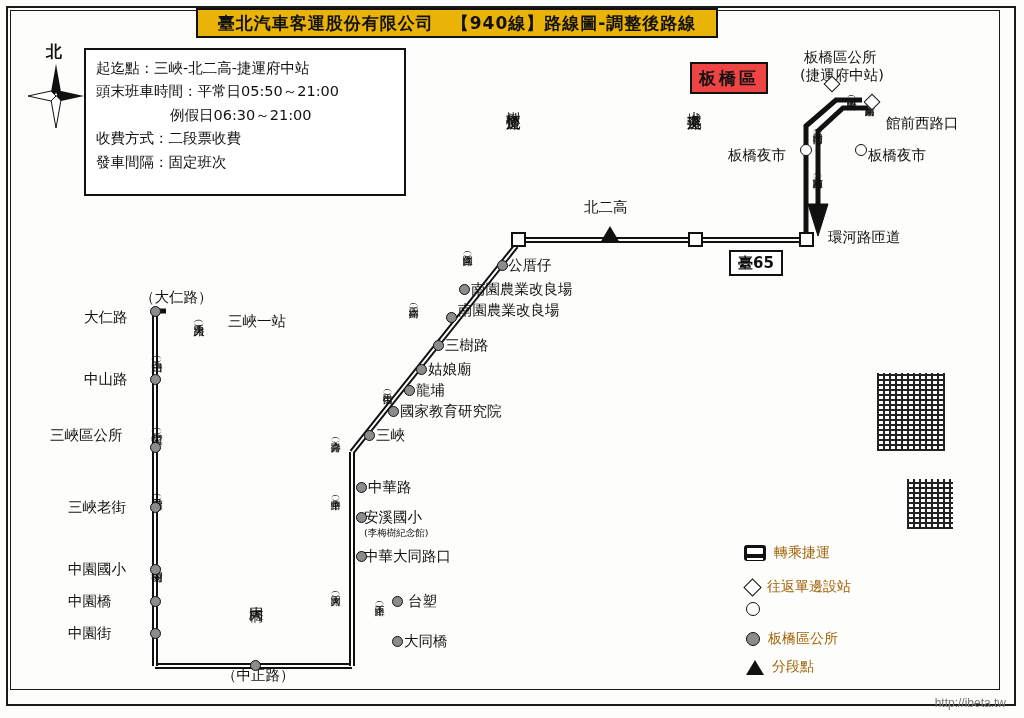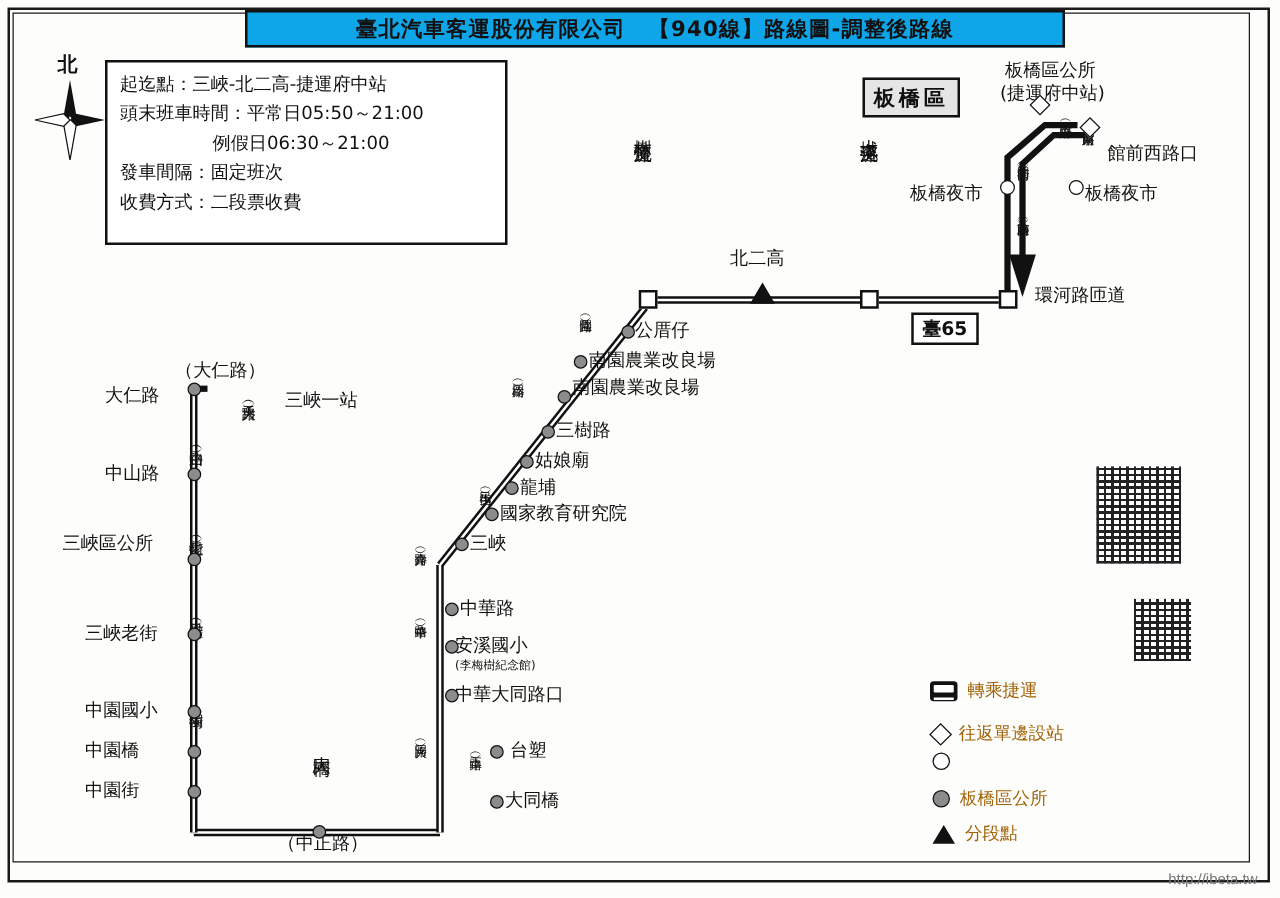"臺北汽車客運股份有限公司 【940線】路線圖-調整後路線" .title-box { background: #0ea5e9 -> #eab308; width: 656px -> 522px }
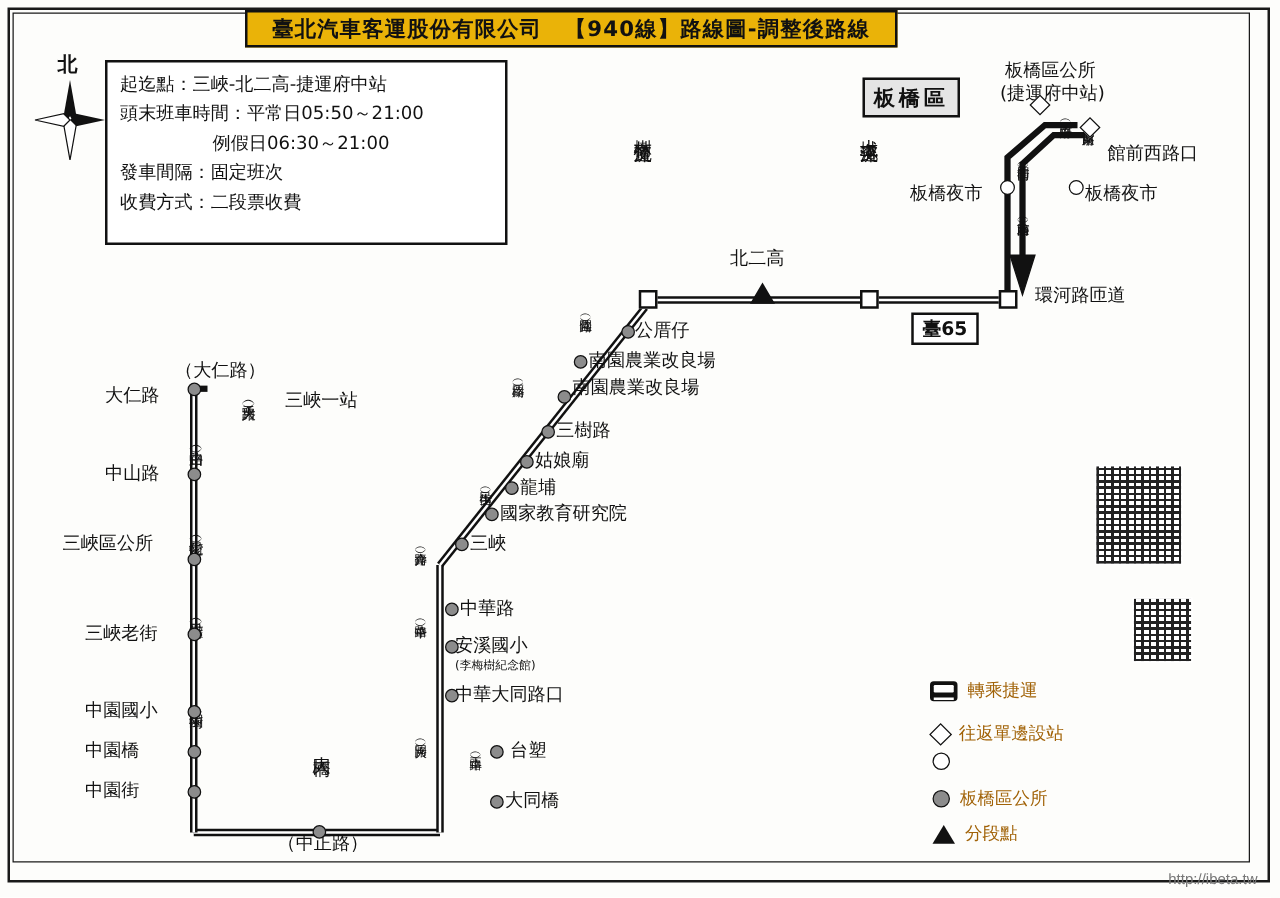"板橋區" .district { background: #e5e5e5 -> #ef4444 }
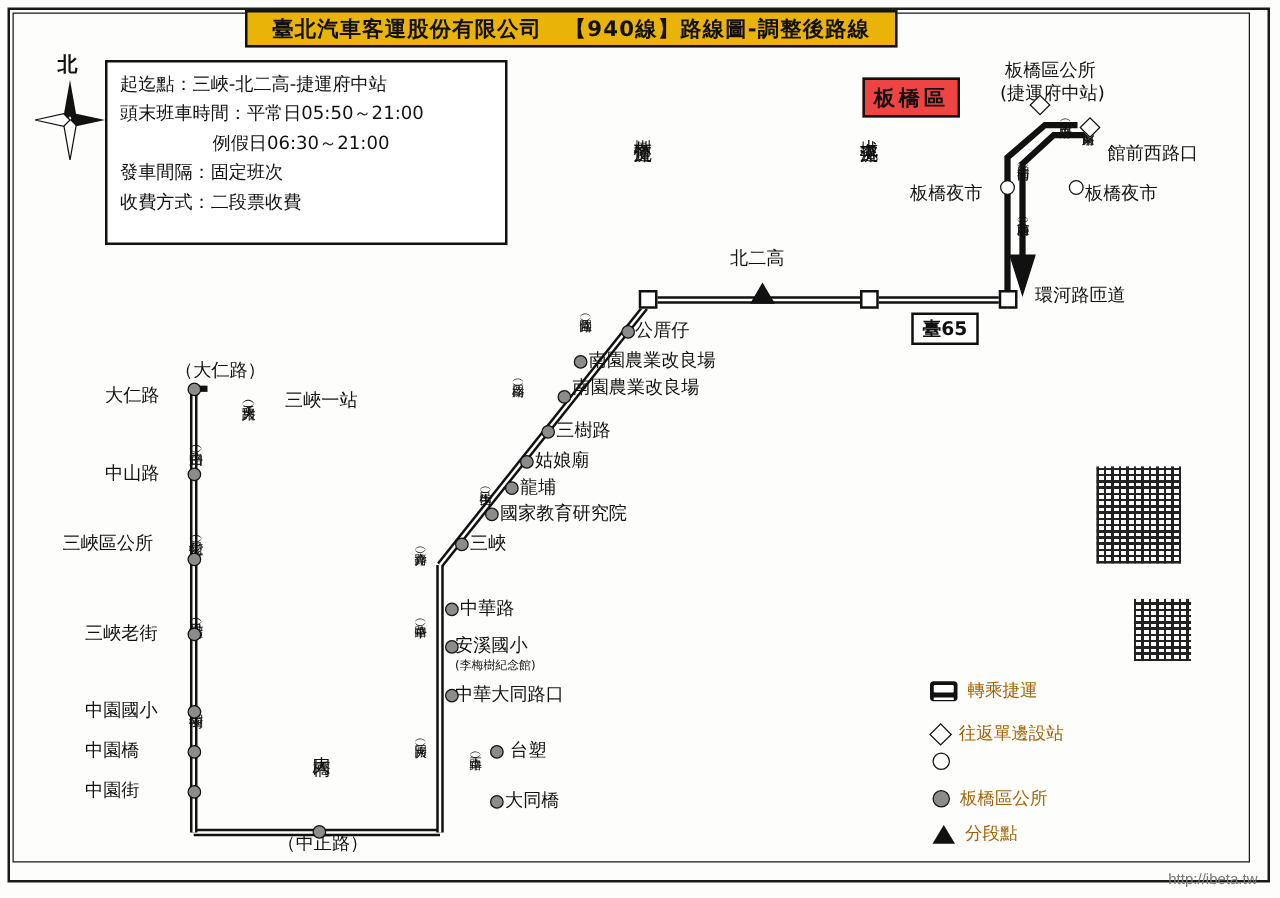"發車間隔：固定班次" div.info-line { order: before "收費方式：二段票收費" -> after "收費方式：二段票收費" }
